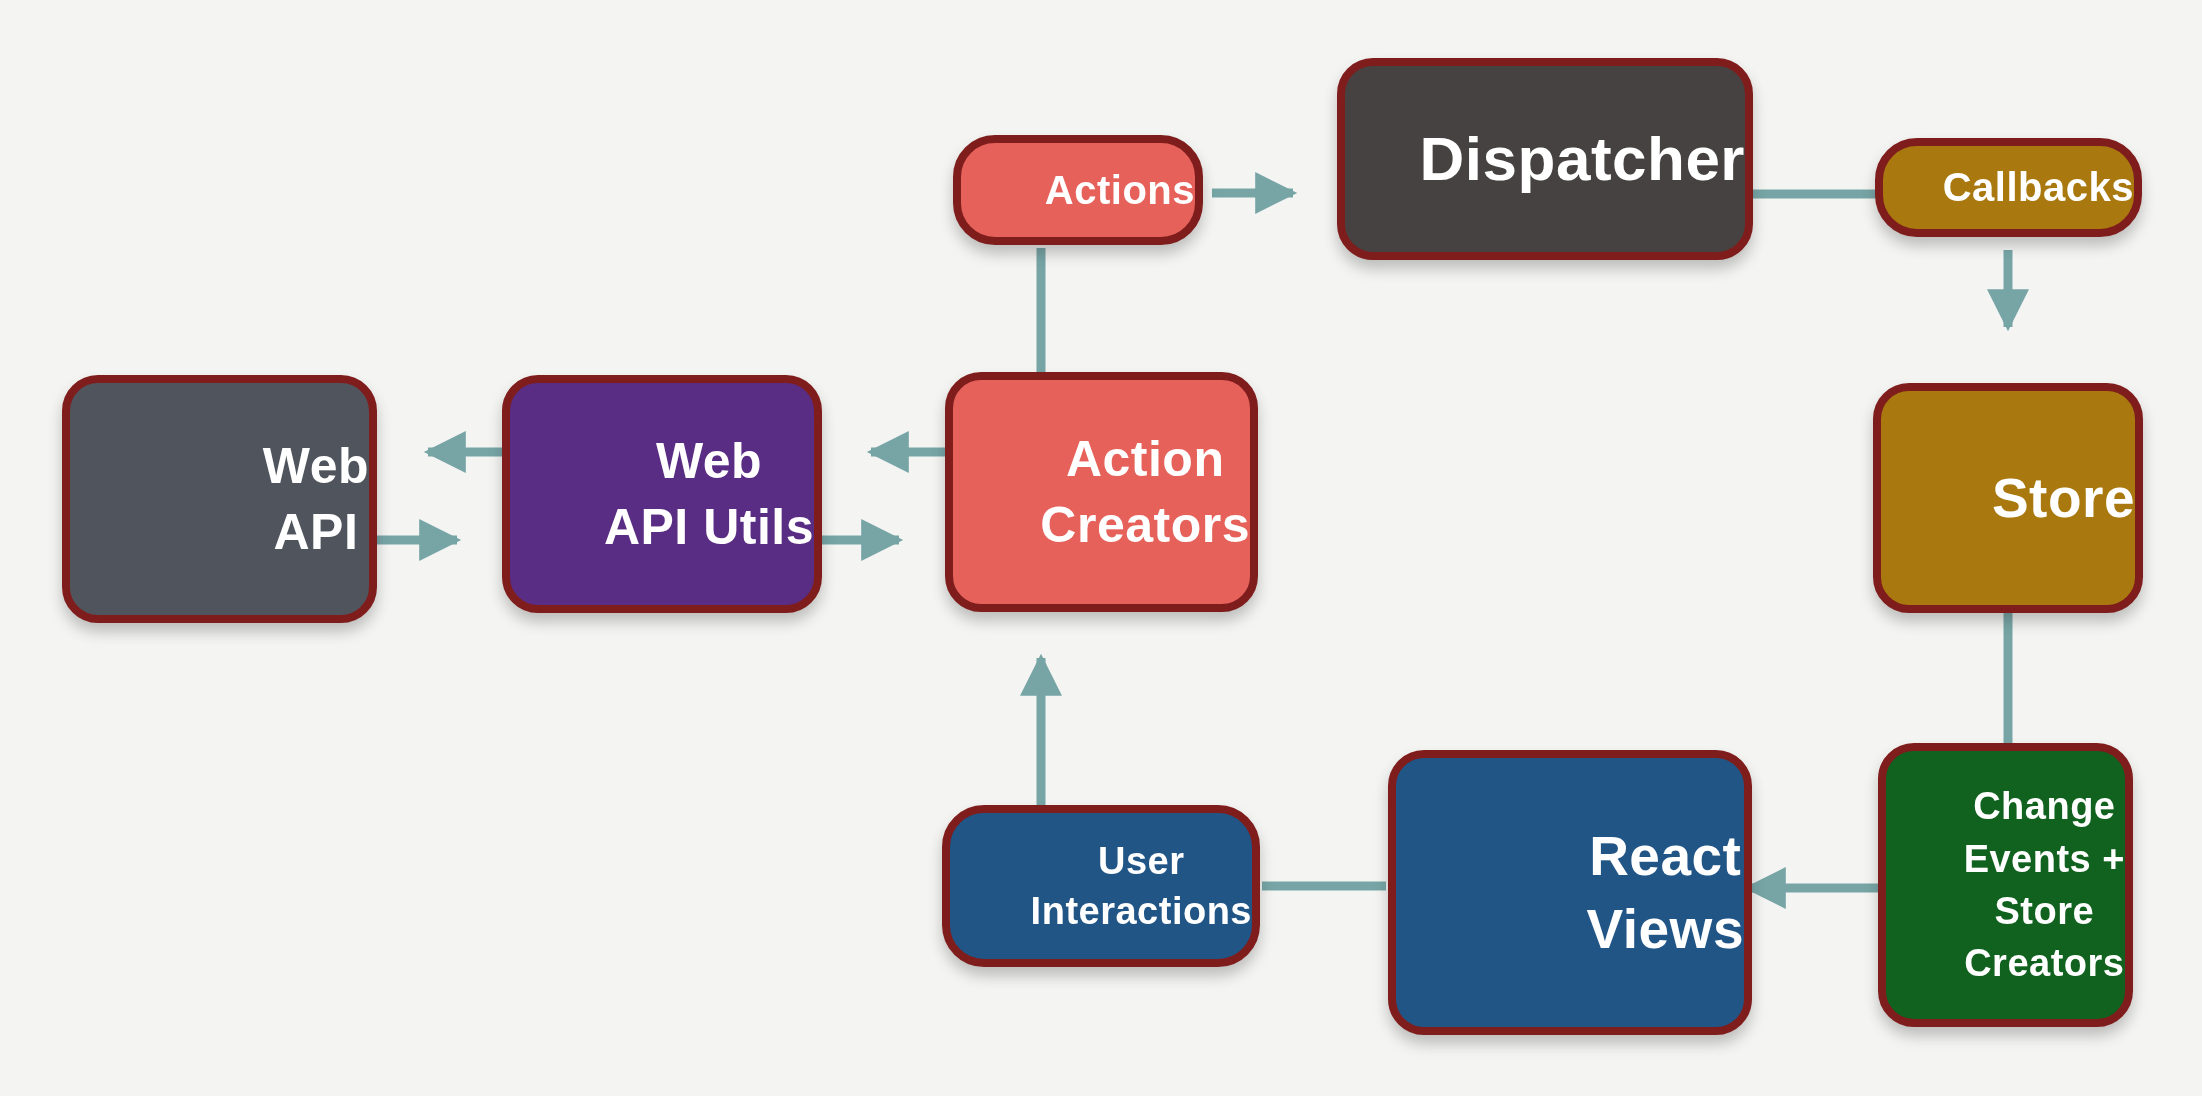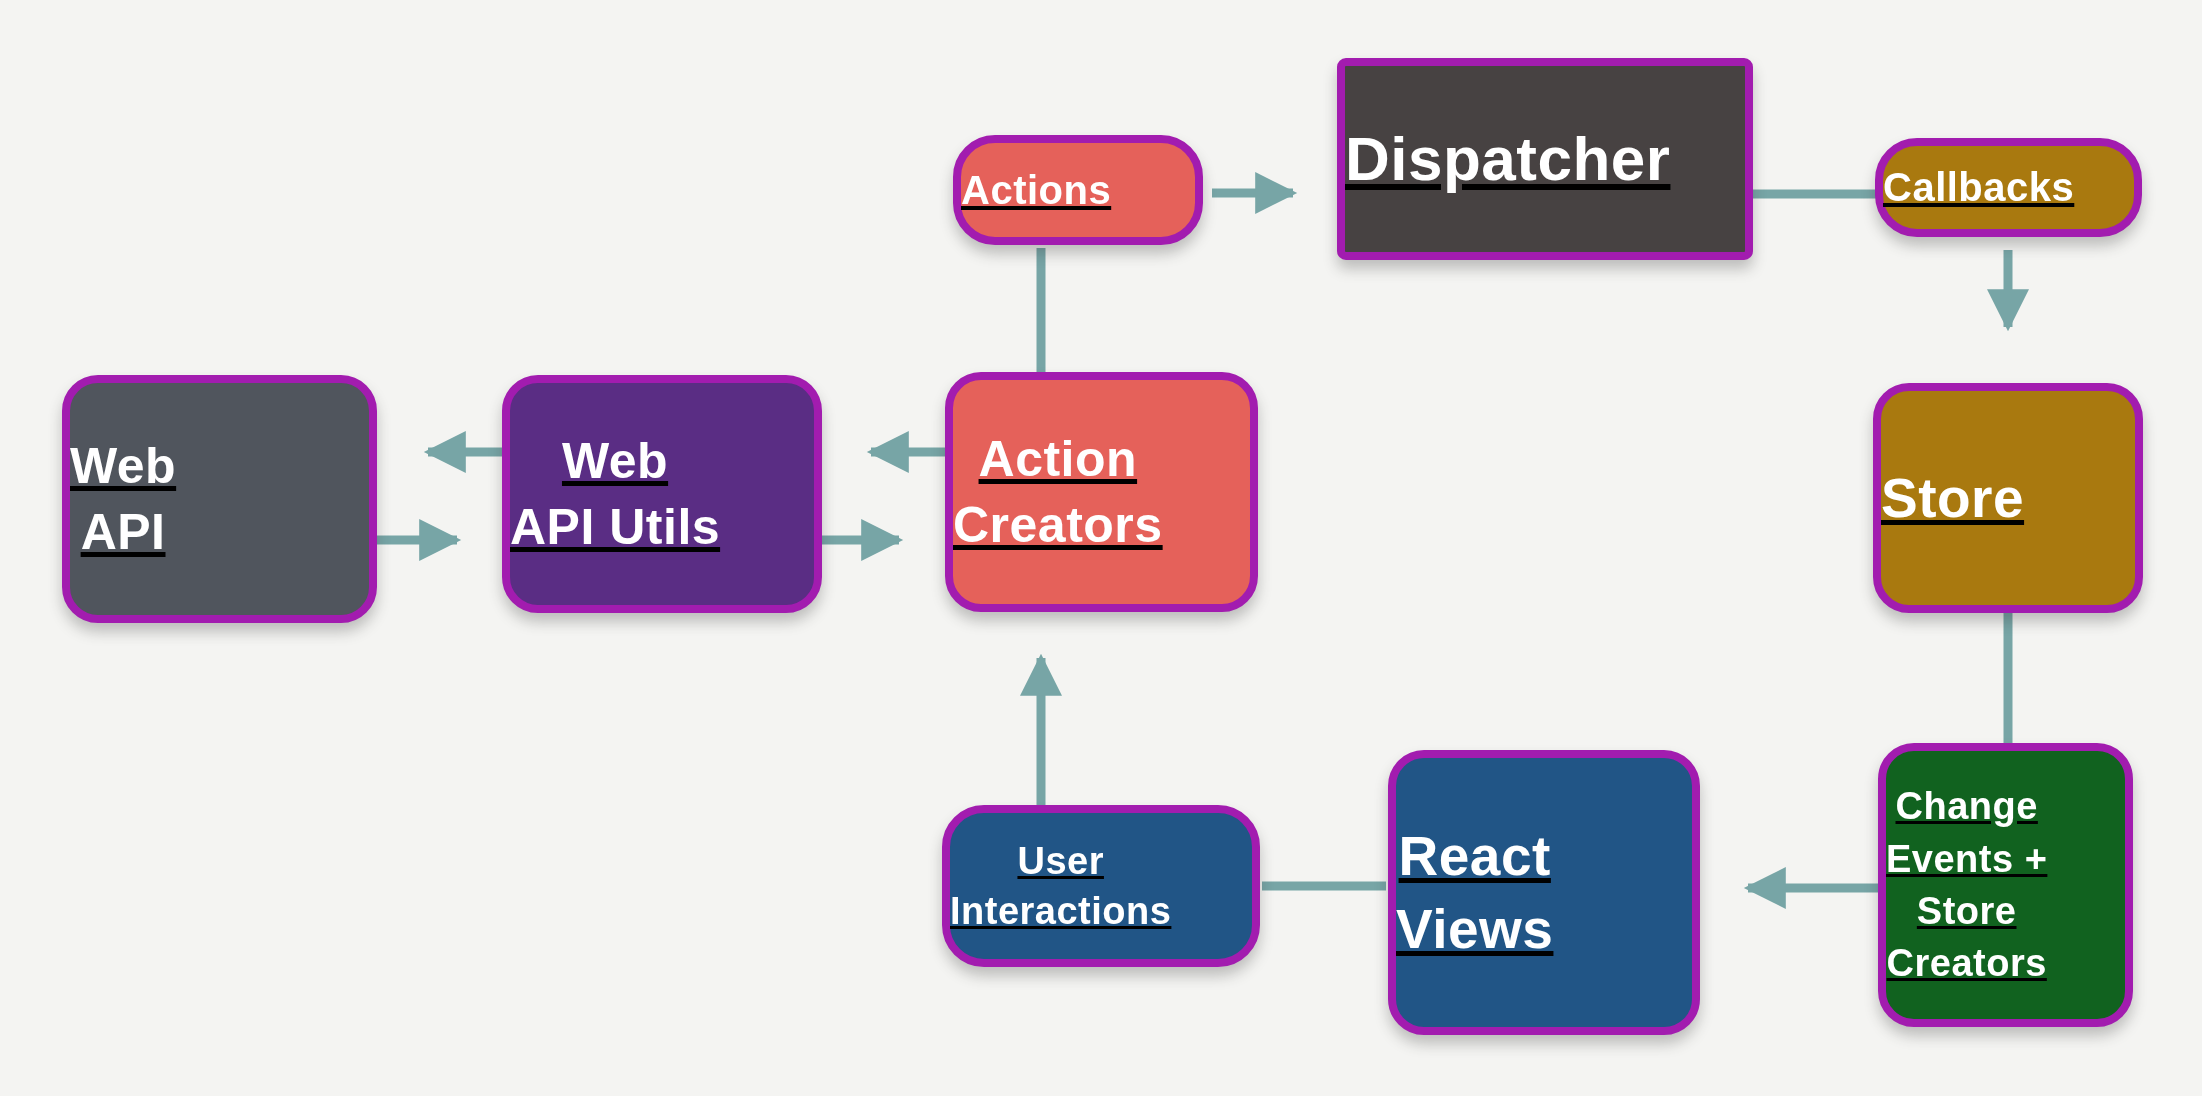"Actions" .node { border: 8px solid #a21caf -> 8px solid #7f1d1d; justify-content: flex-start -> flex-end; text-decoration: underline -> none }
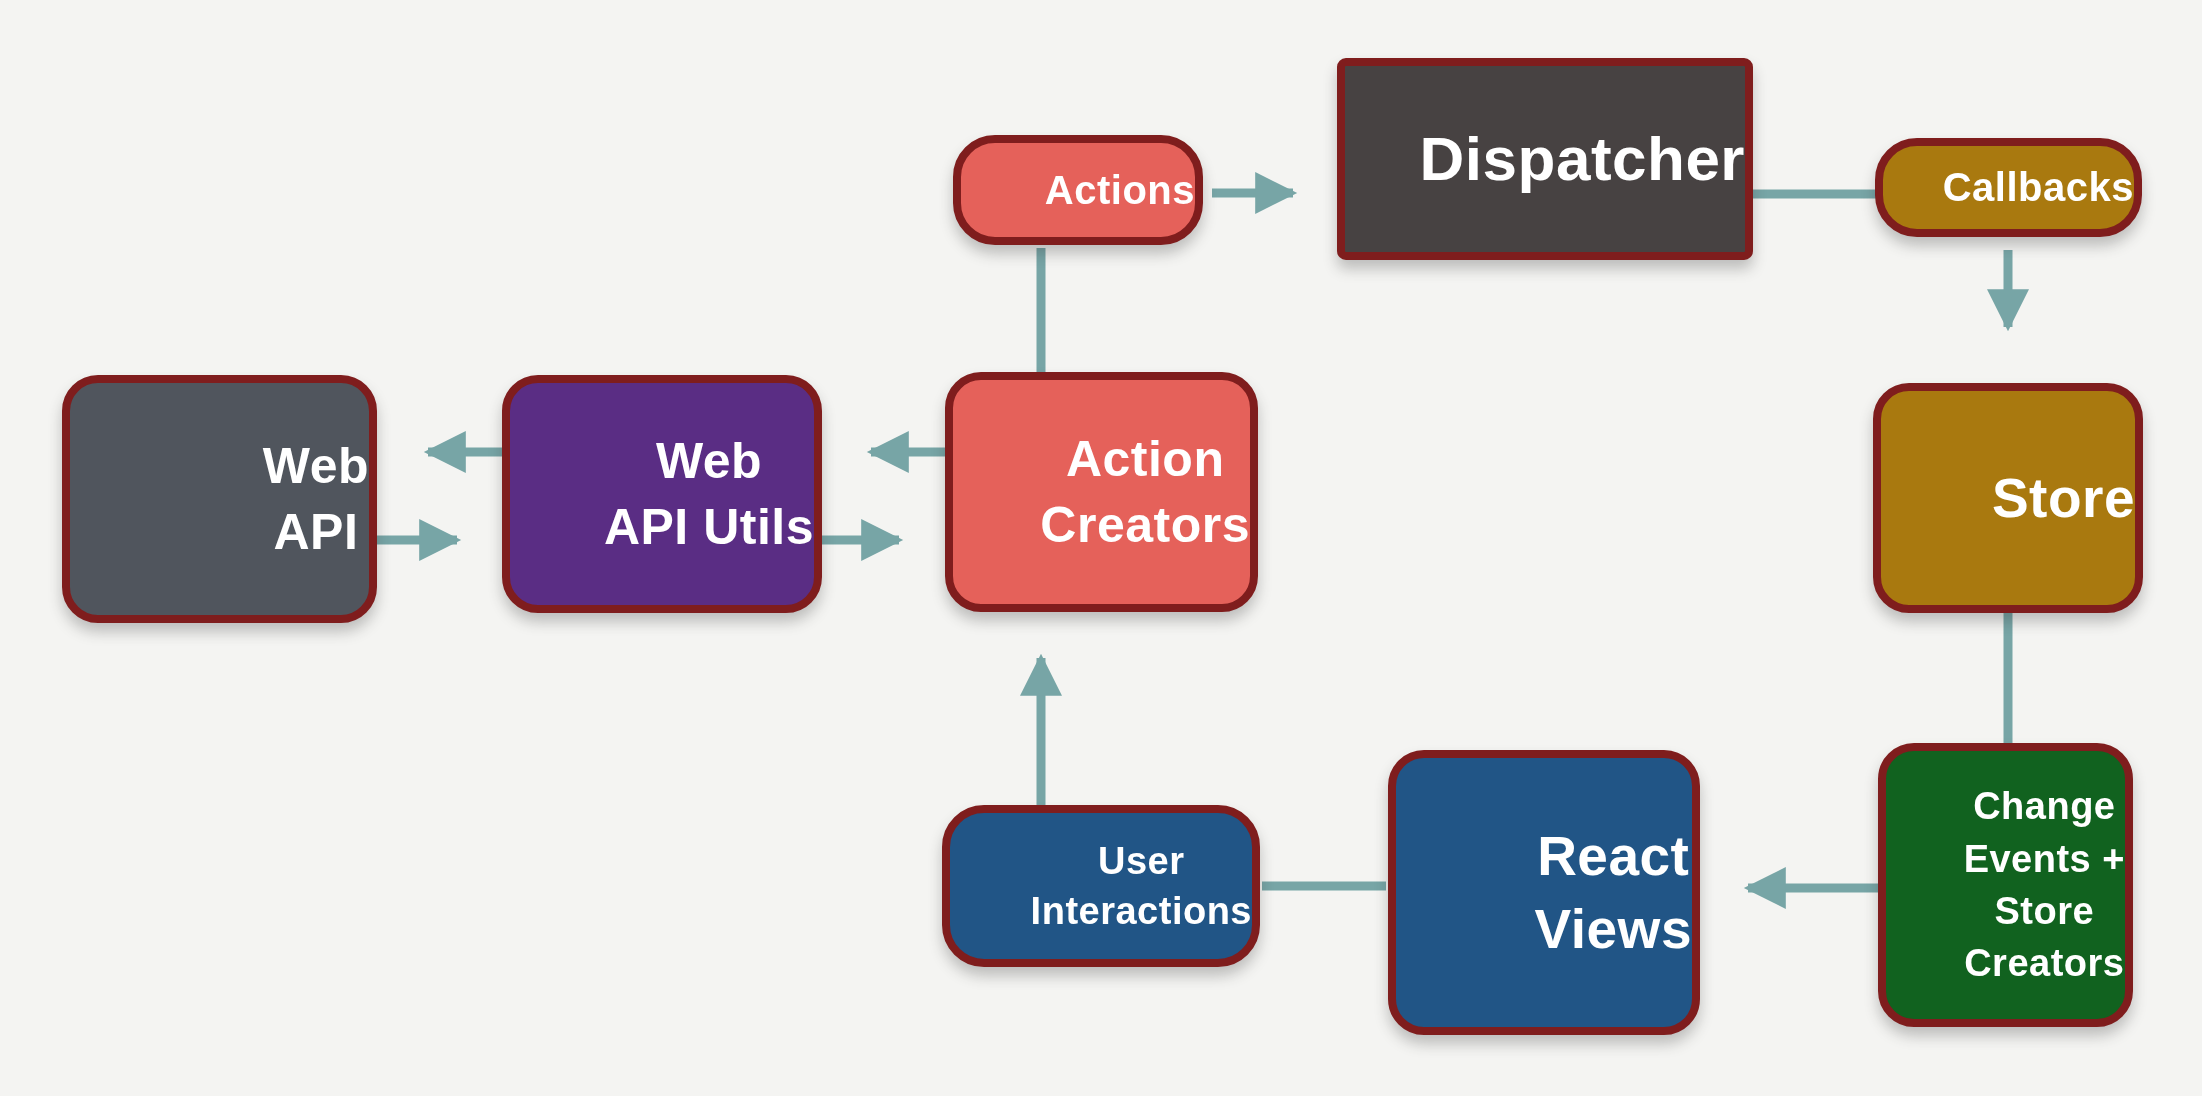"Dispatcher" div.node { border-radius: 9px -> none }
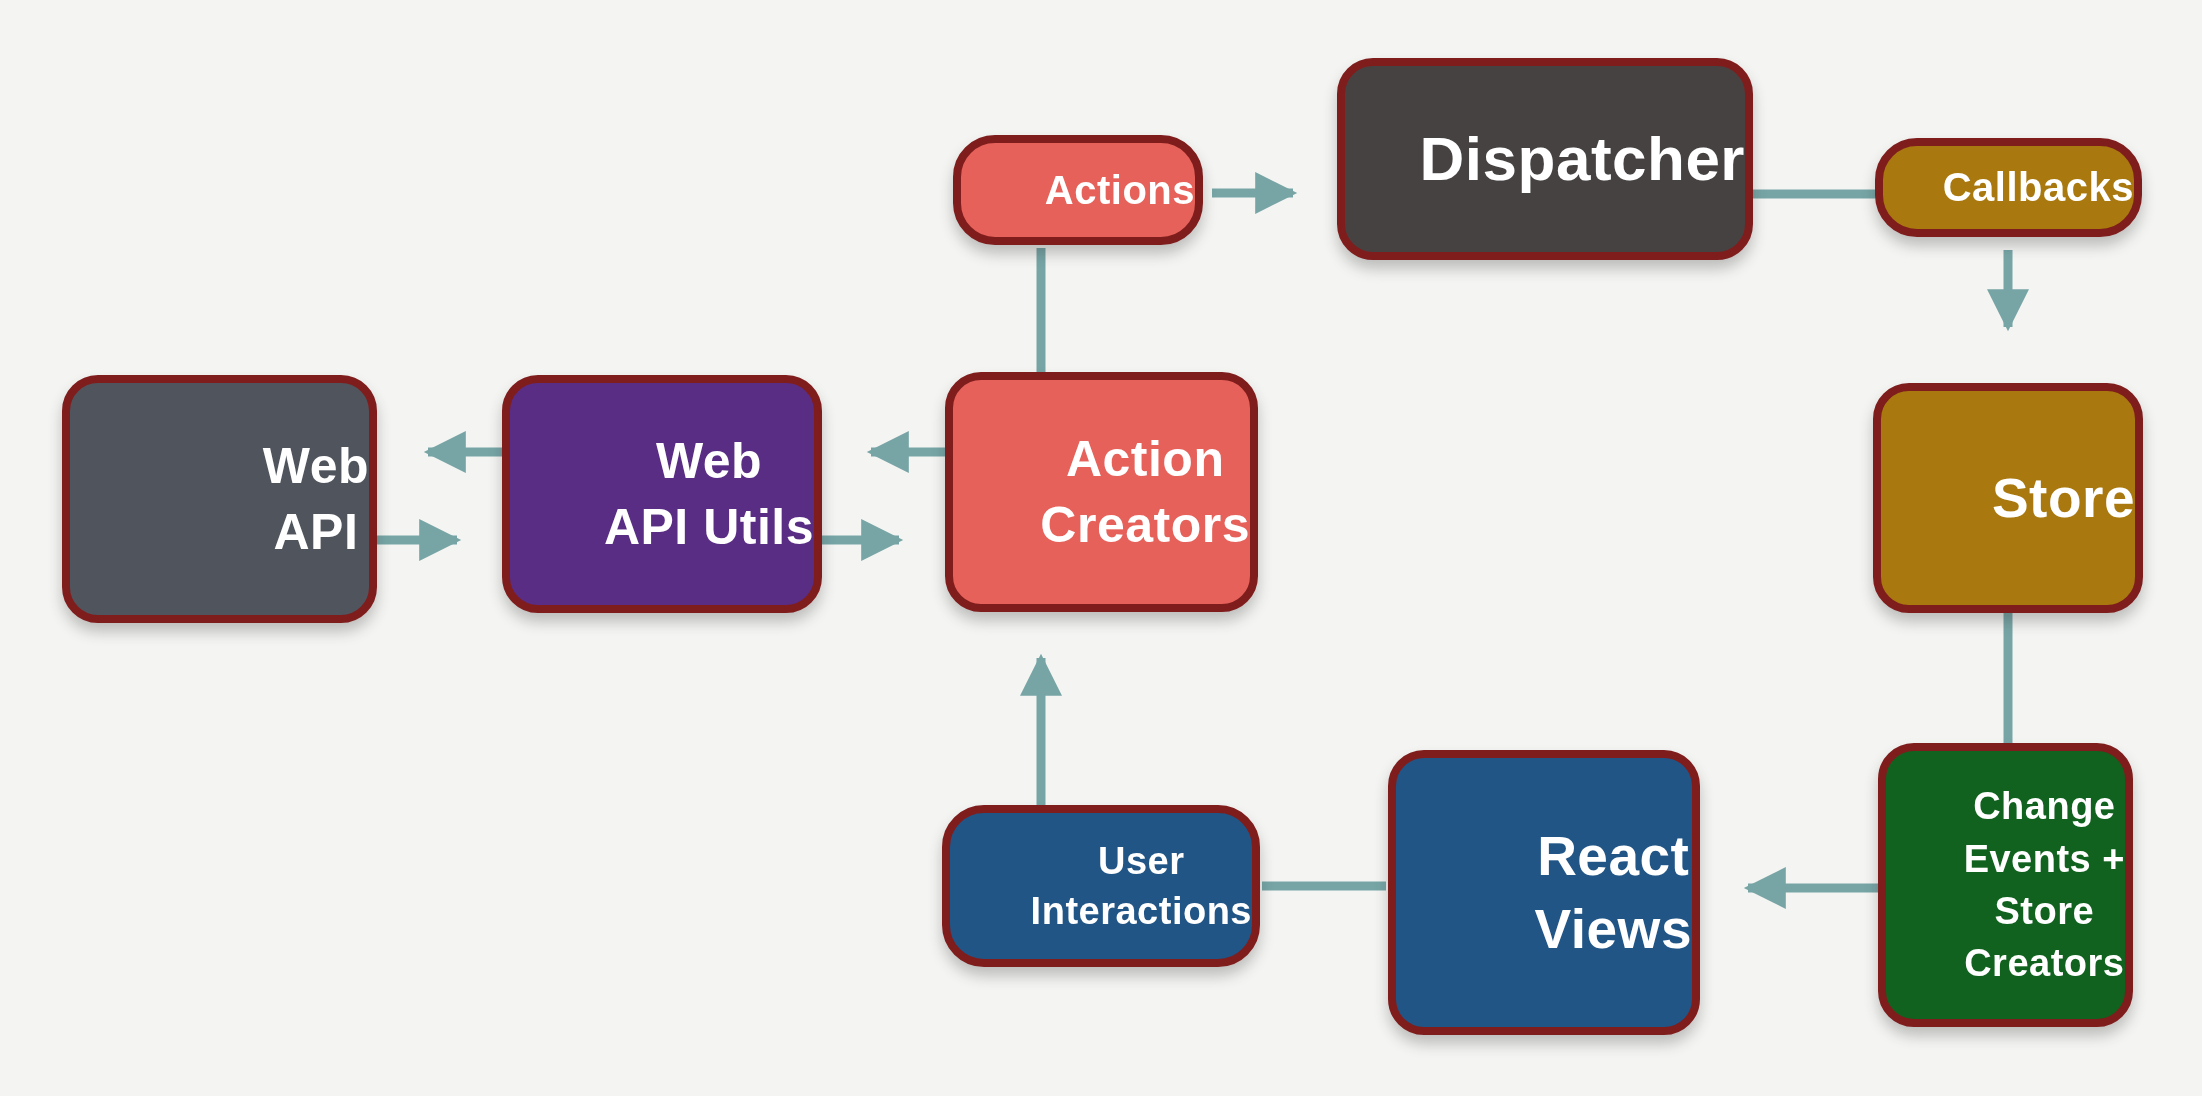"React" #n-react-views { width: 312px -> 364px }
